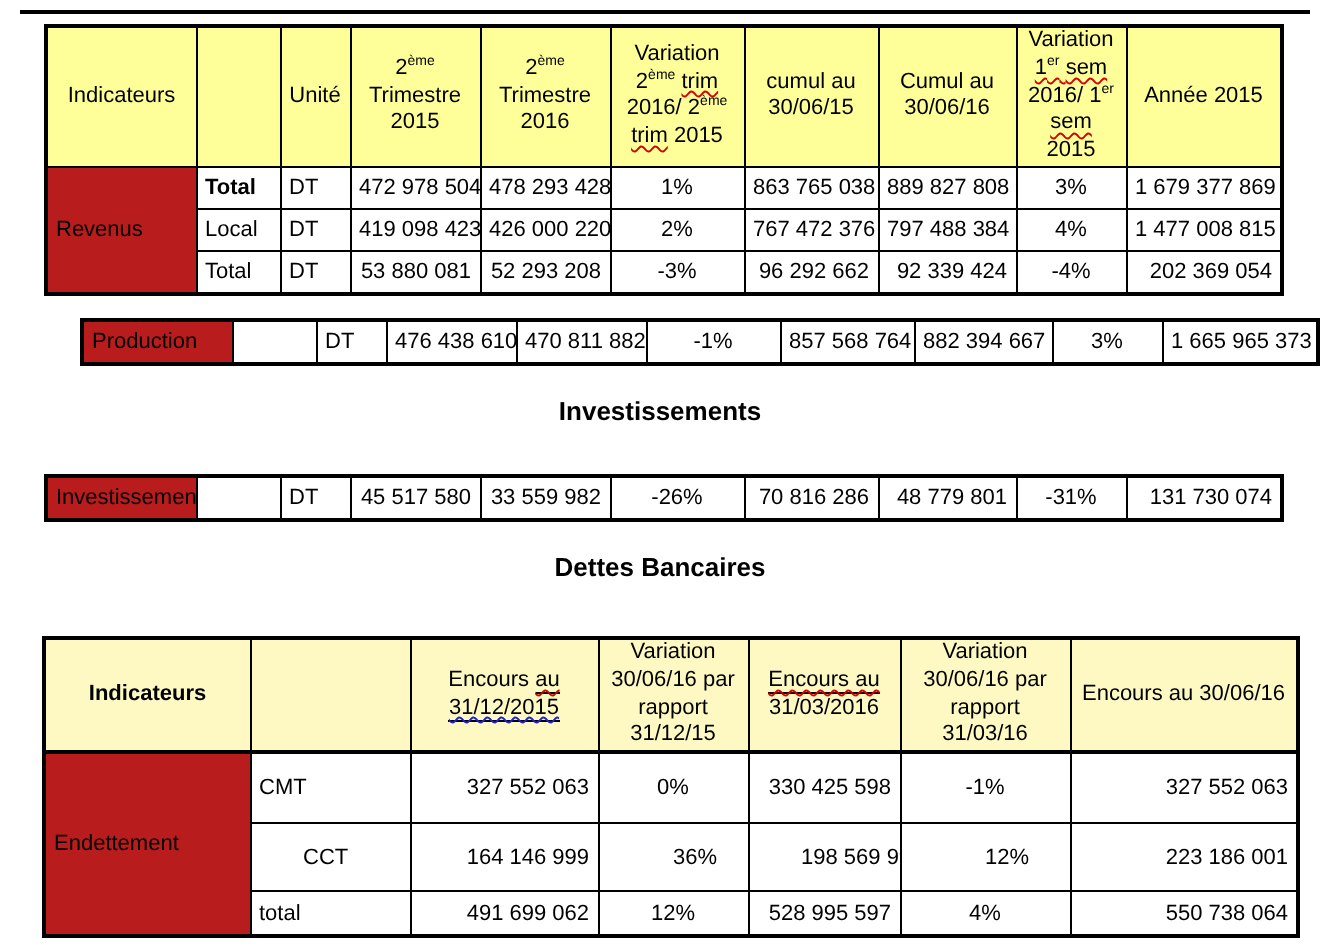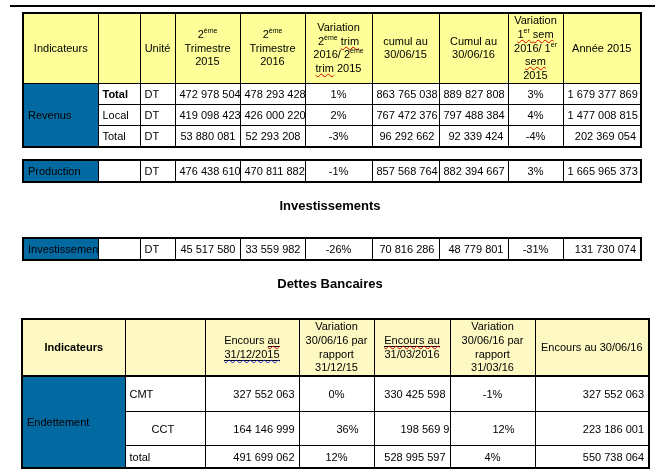"Revenus" .orange { background: #0369a1 -> #b91c1c }
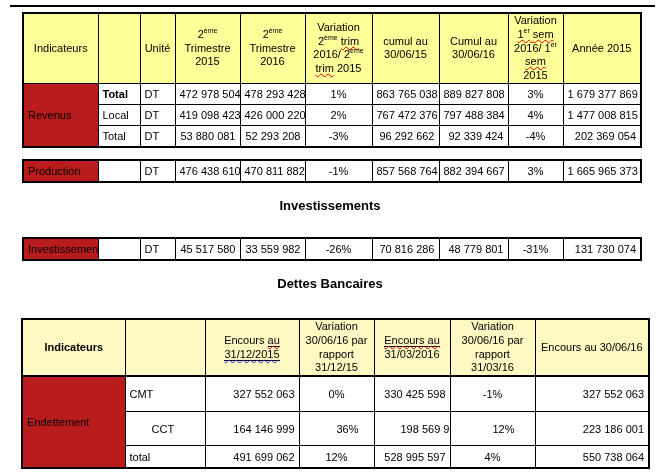"Production" .tprod { left: 22px -> 40px }
